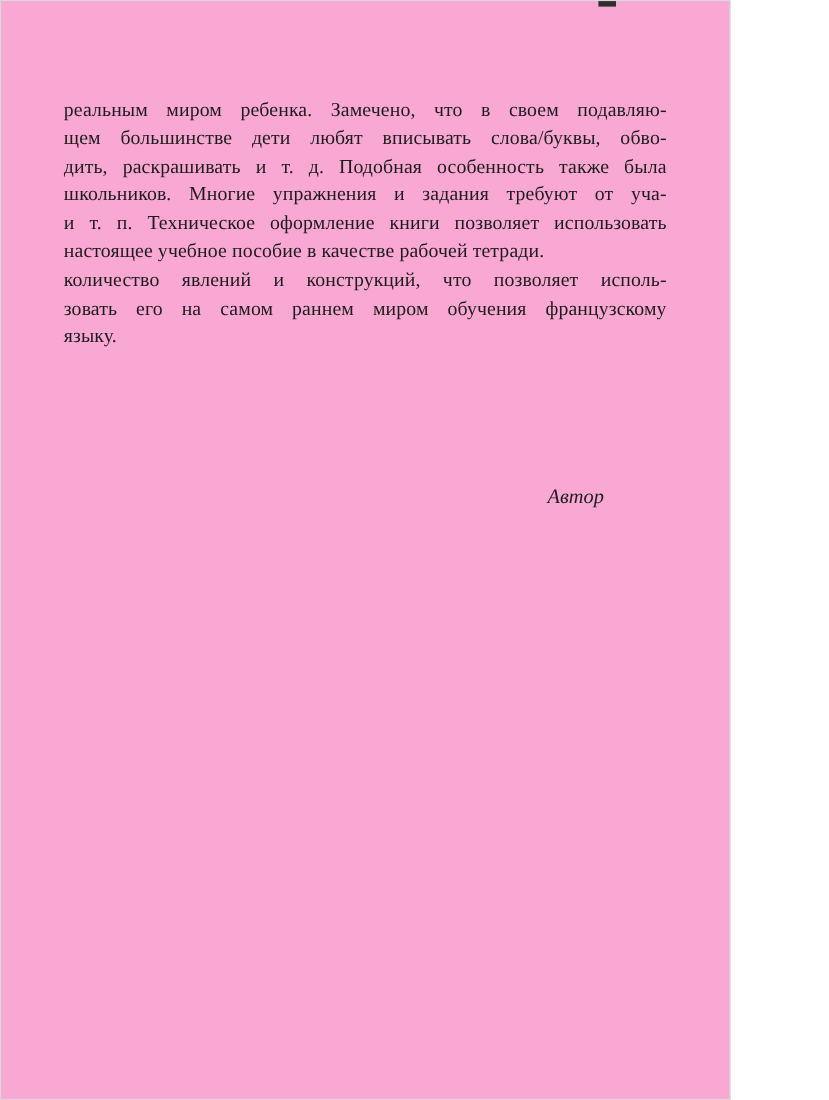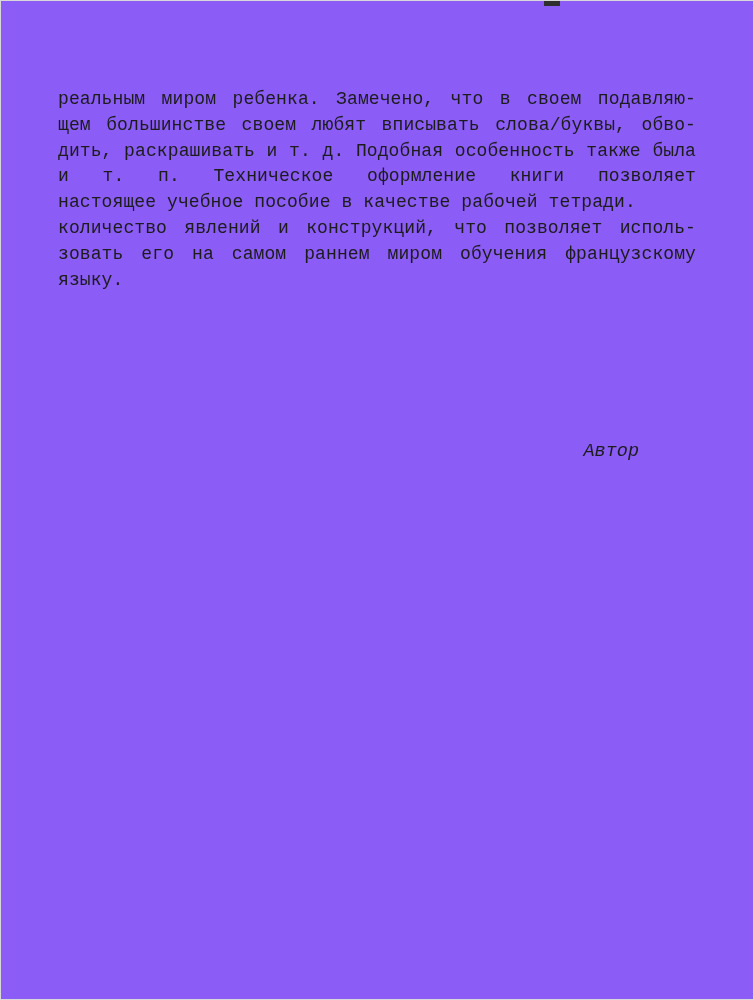"реальным миром ребенка. Замечено, что" .page { background: #8b5cf6 -> #f9a8d4; font-family: Liberation Mono, monospace -> Liberation Serif, serif; width: 754px -> 664px }
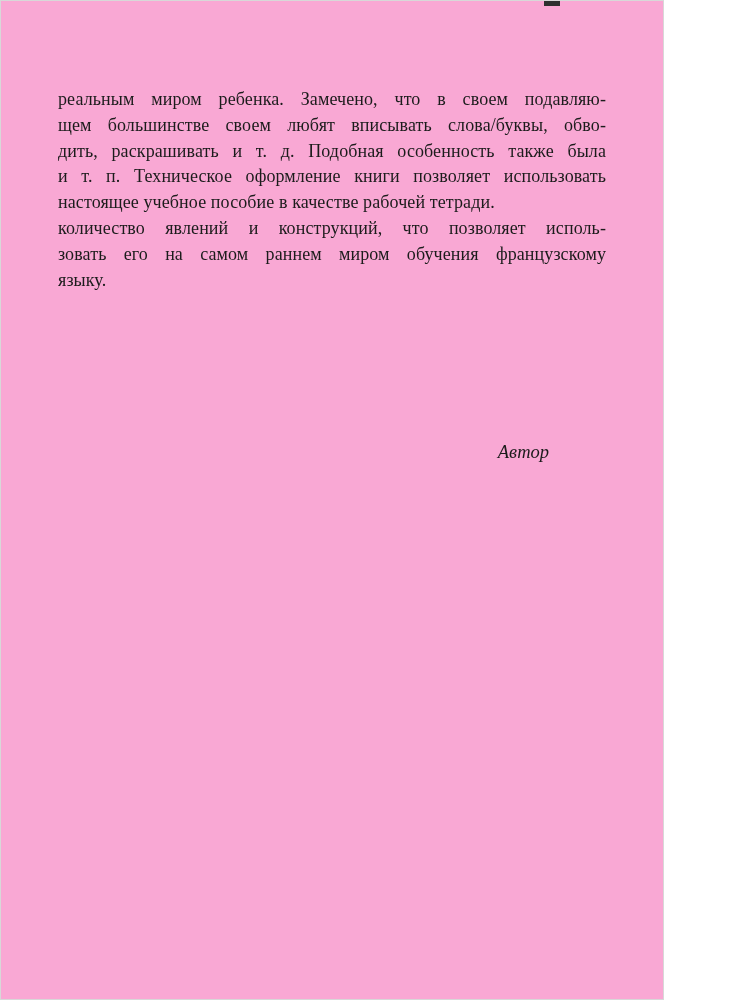"щем большинстве своем любят вписывать" div.line { text: своем -> дети }
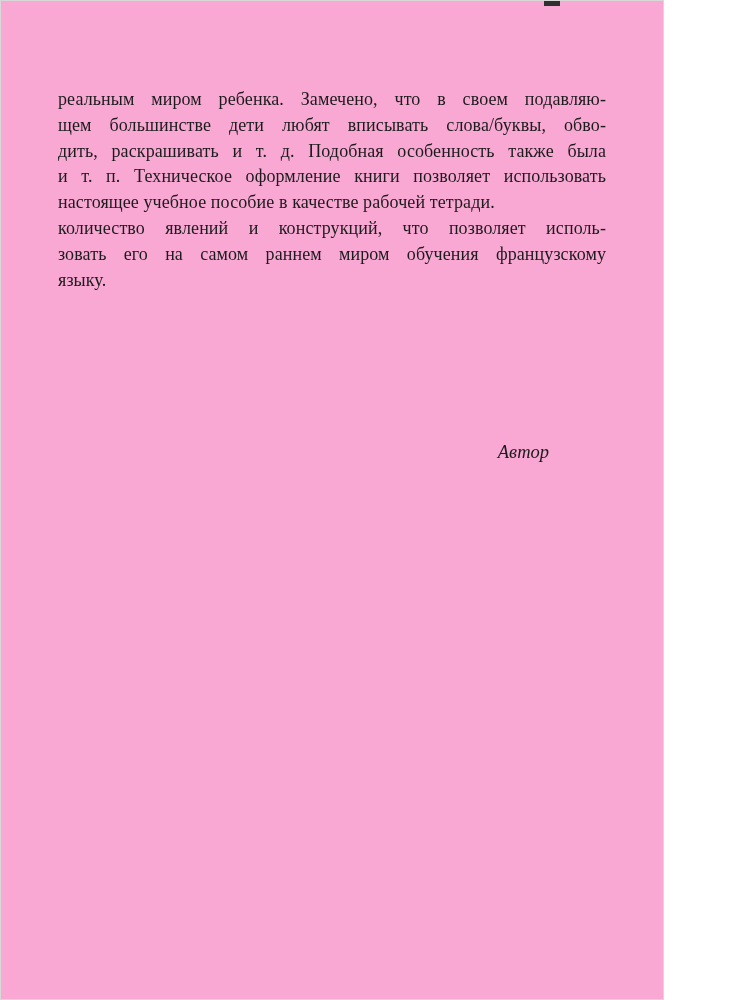"школьников. Многие упражнения и задания" div.line { html: none -> <div>школьников. Многие упражнения и задания требуют от уча-</div> }
